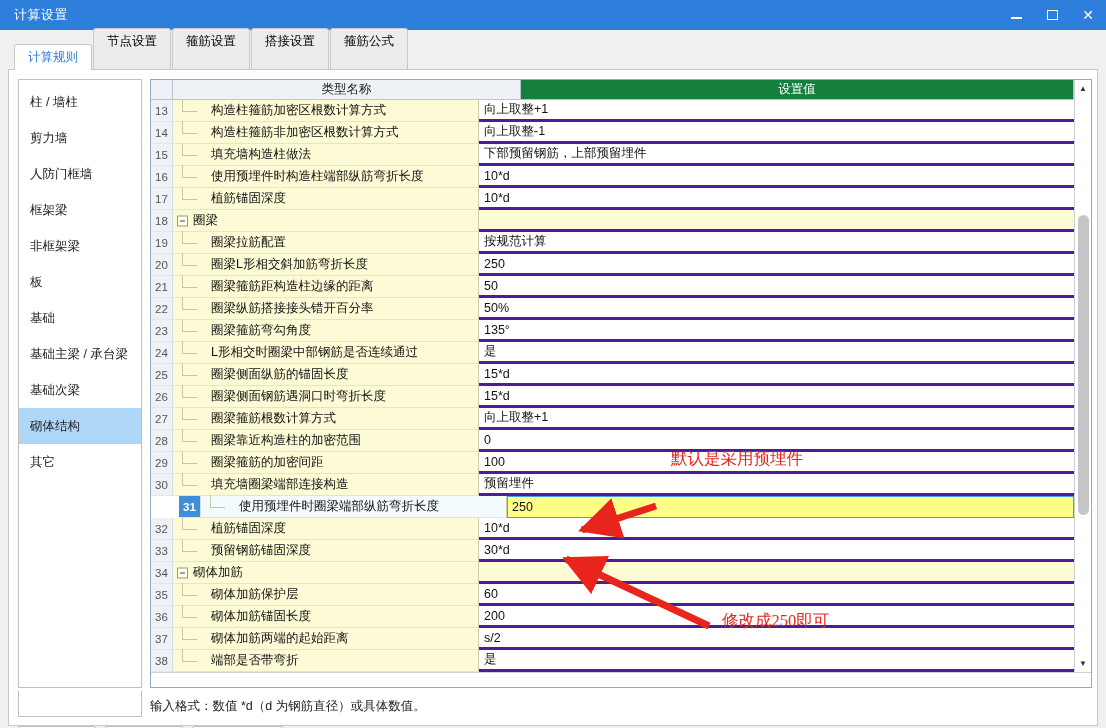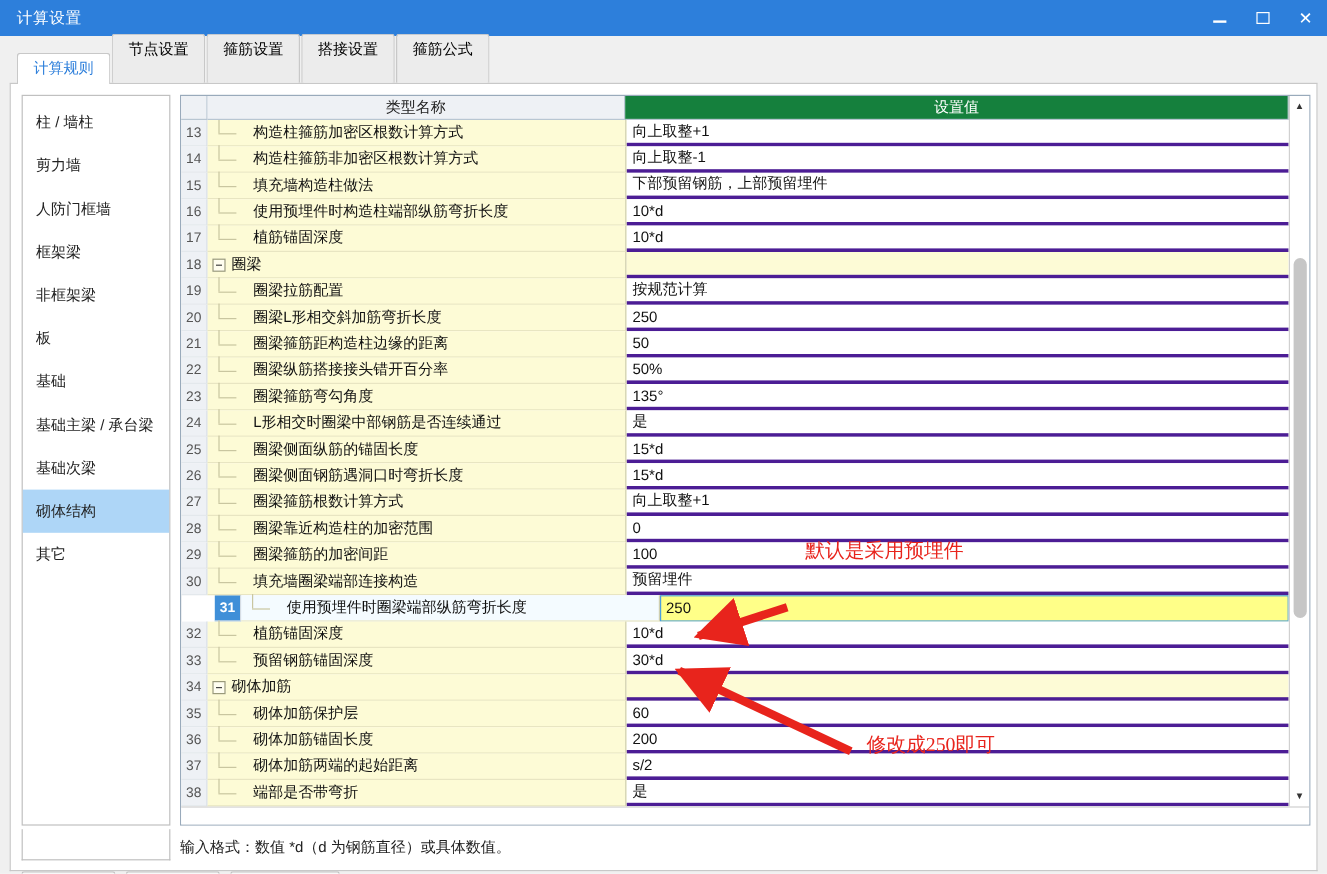"构造柱箍筋加密区根数计算方式" .c-name { width: 349px -> 306px }
